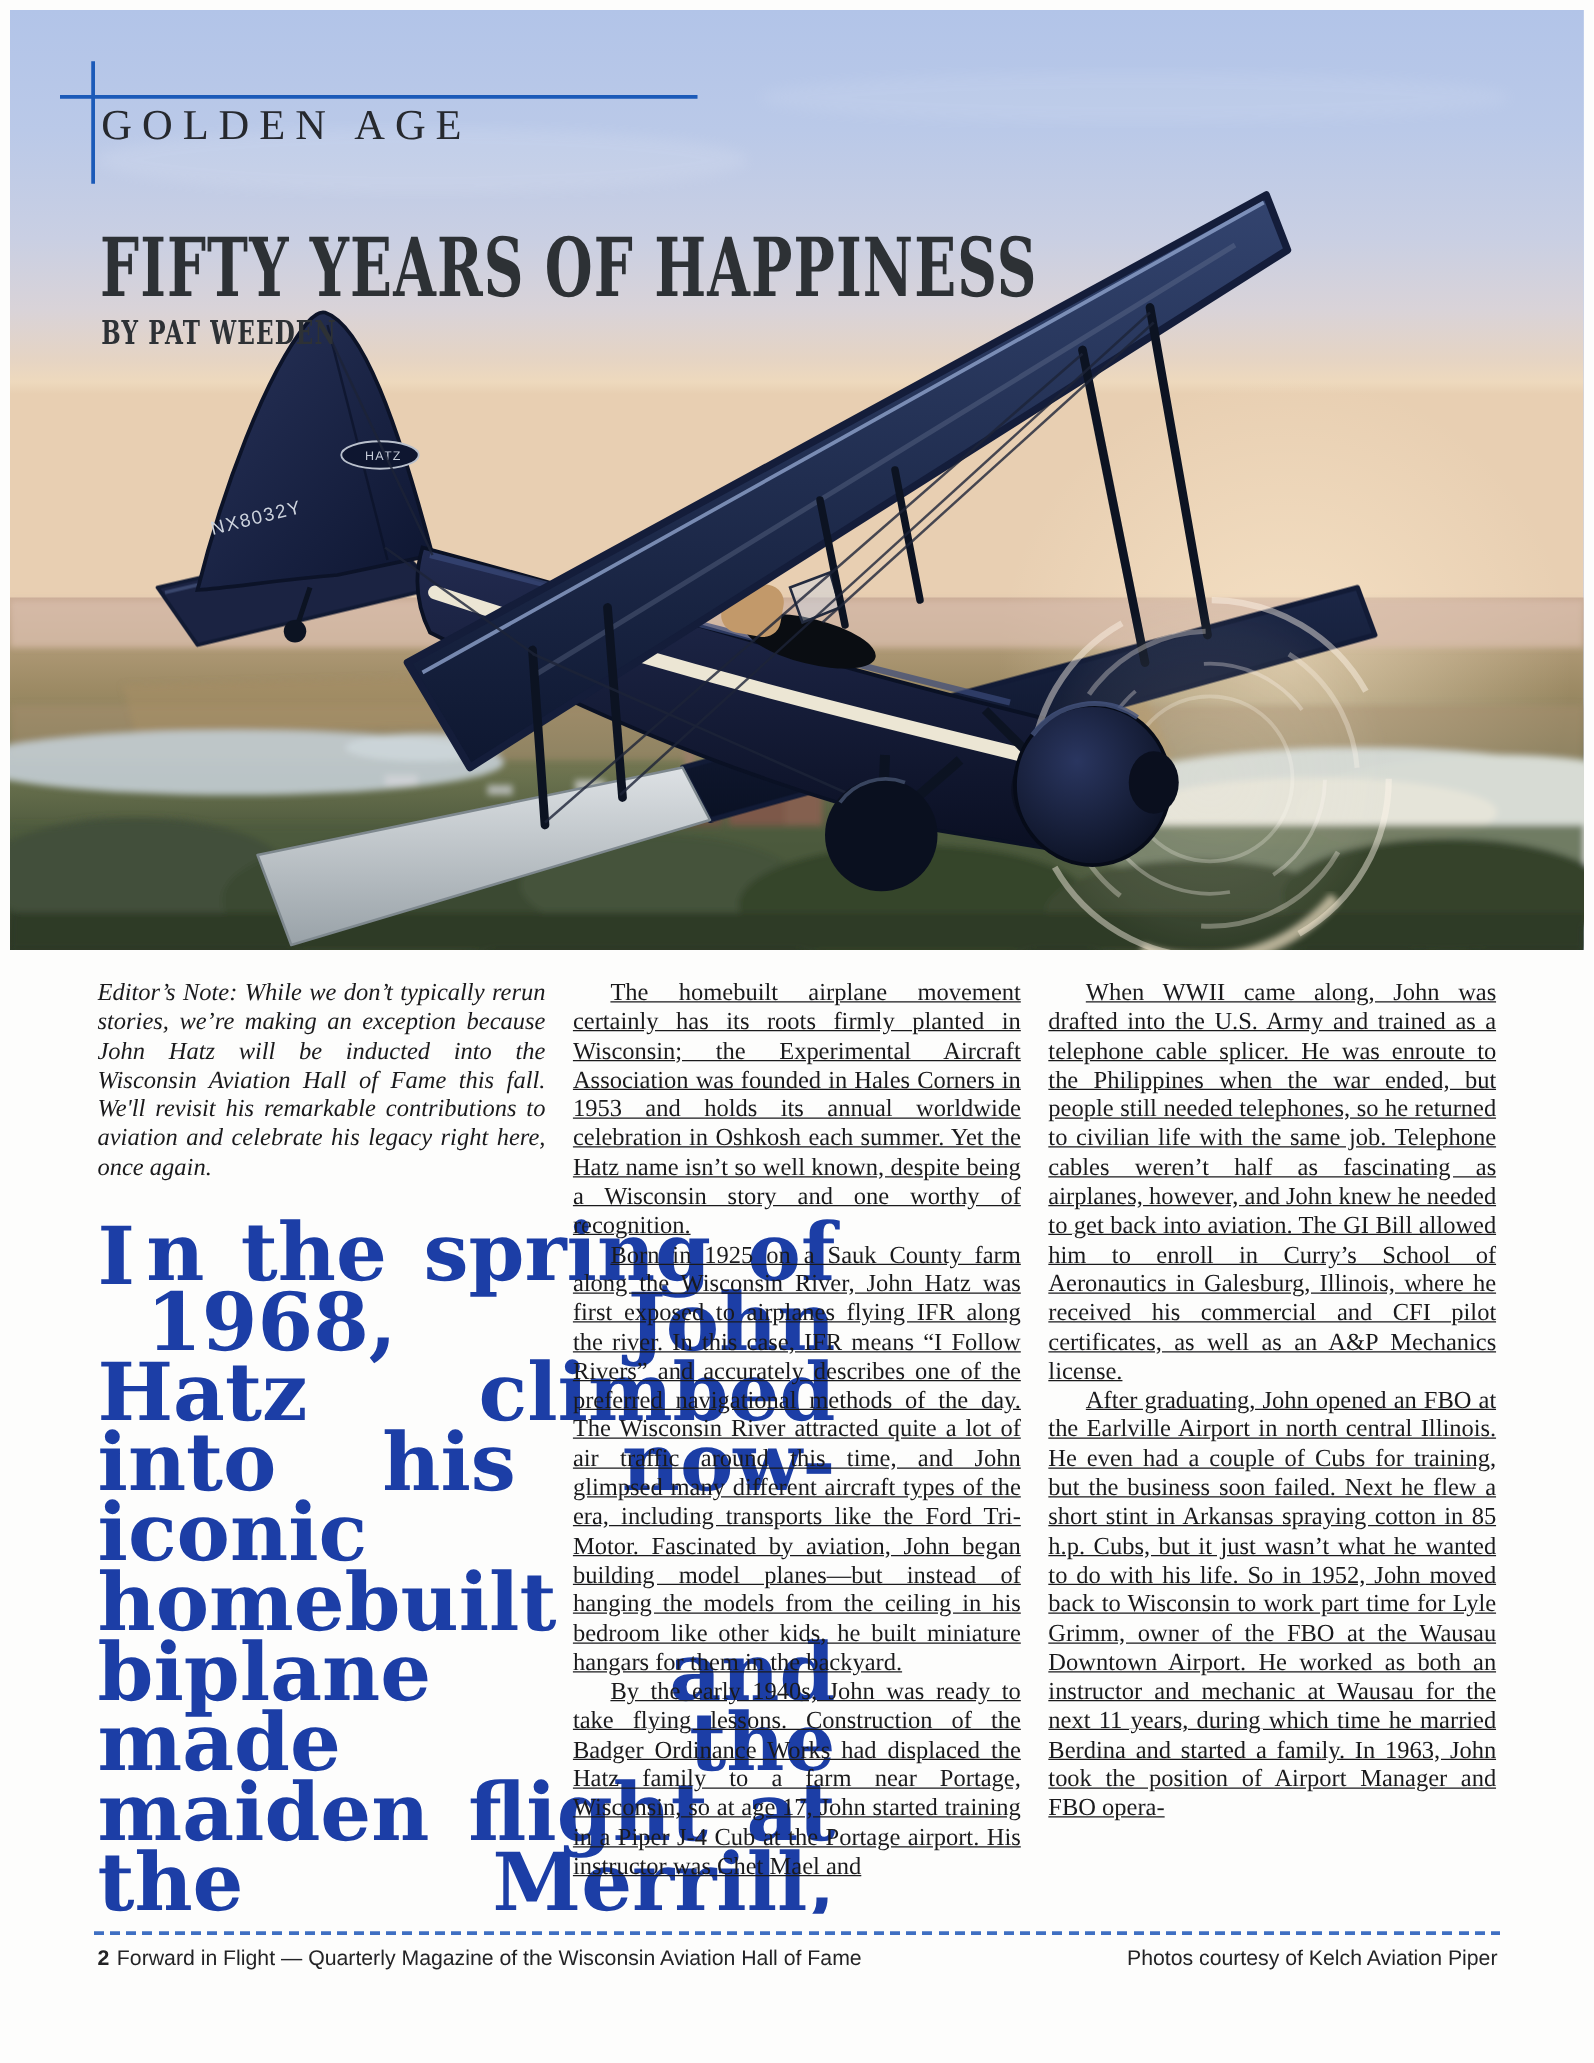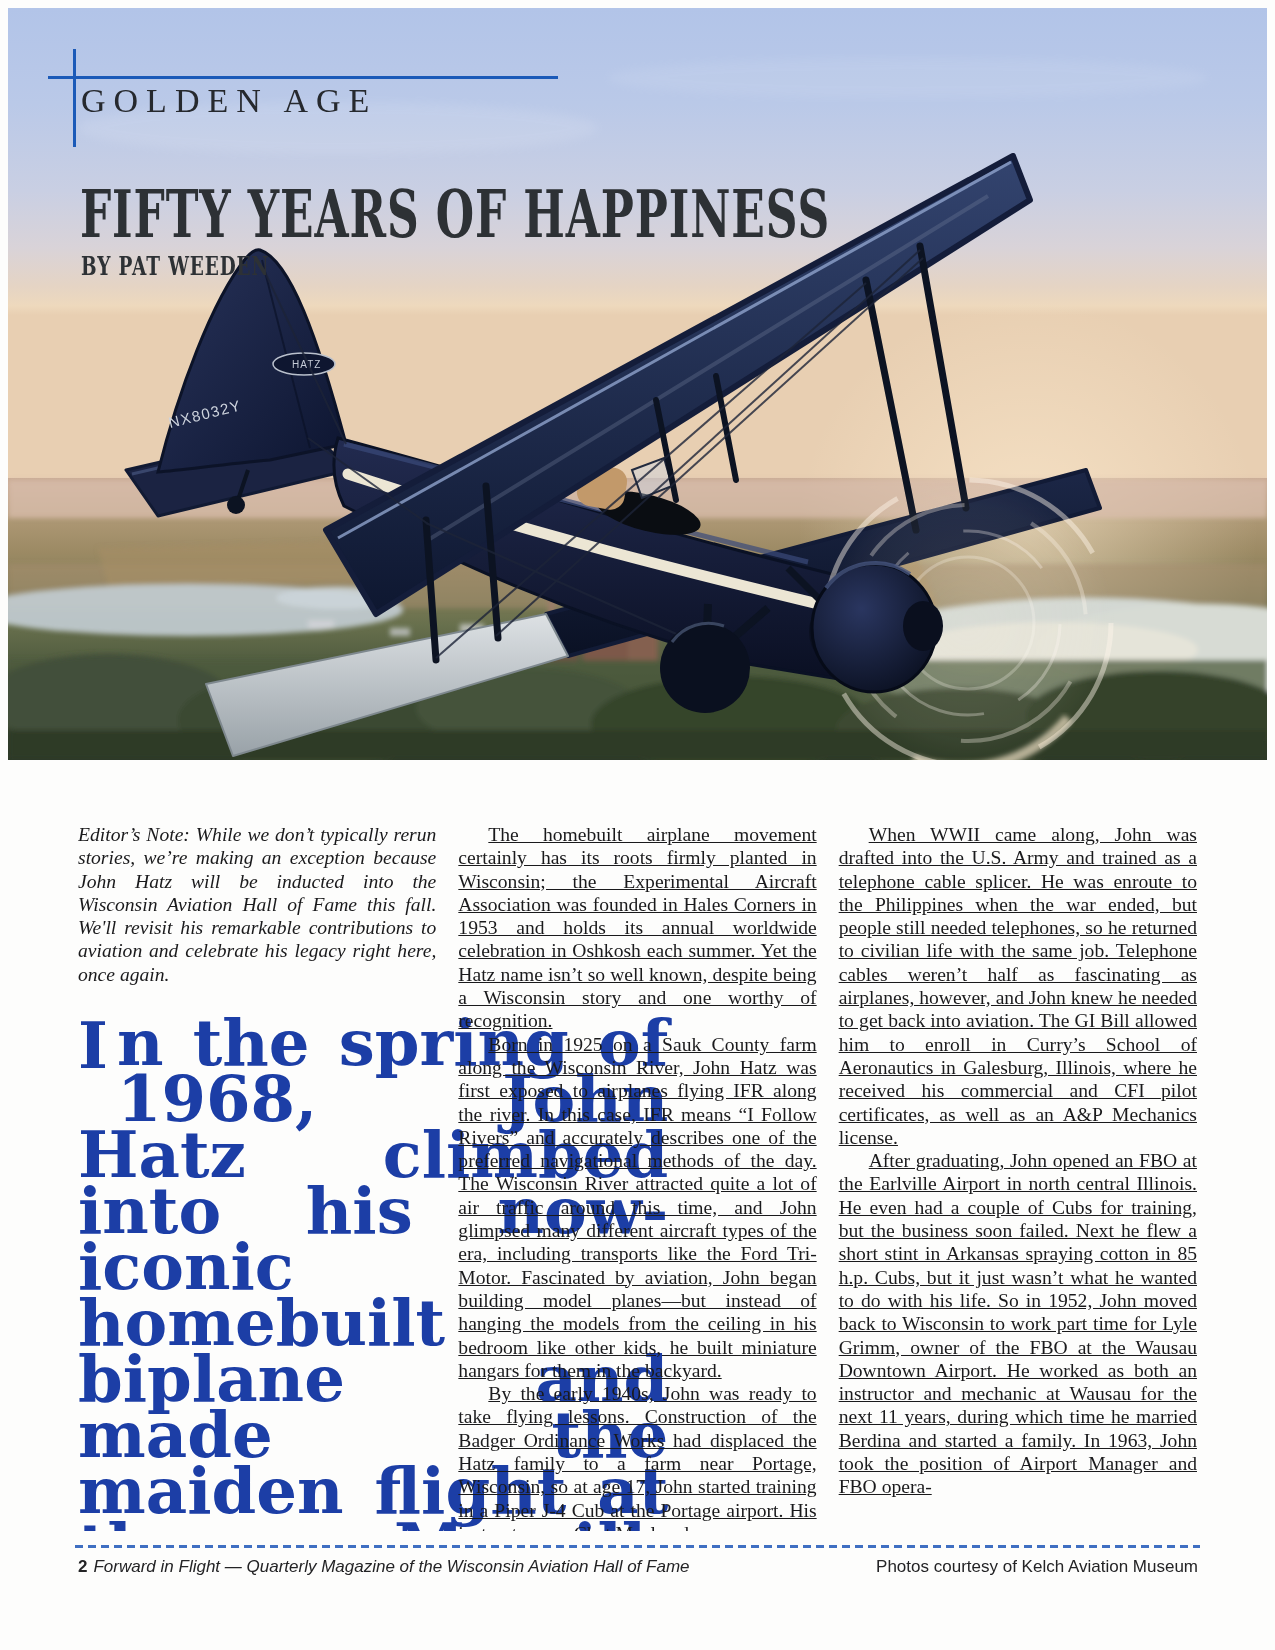"Editor’s Note: While we don’t" .cols { margin-top: 40px -> none }
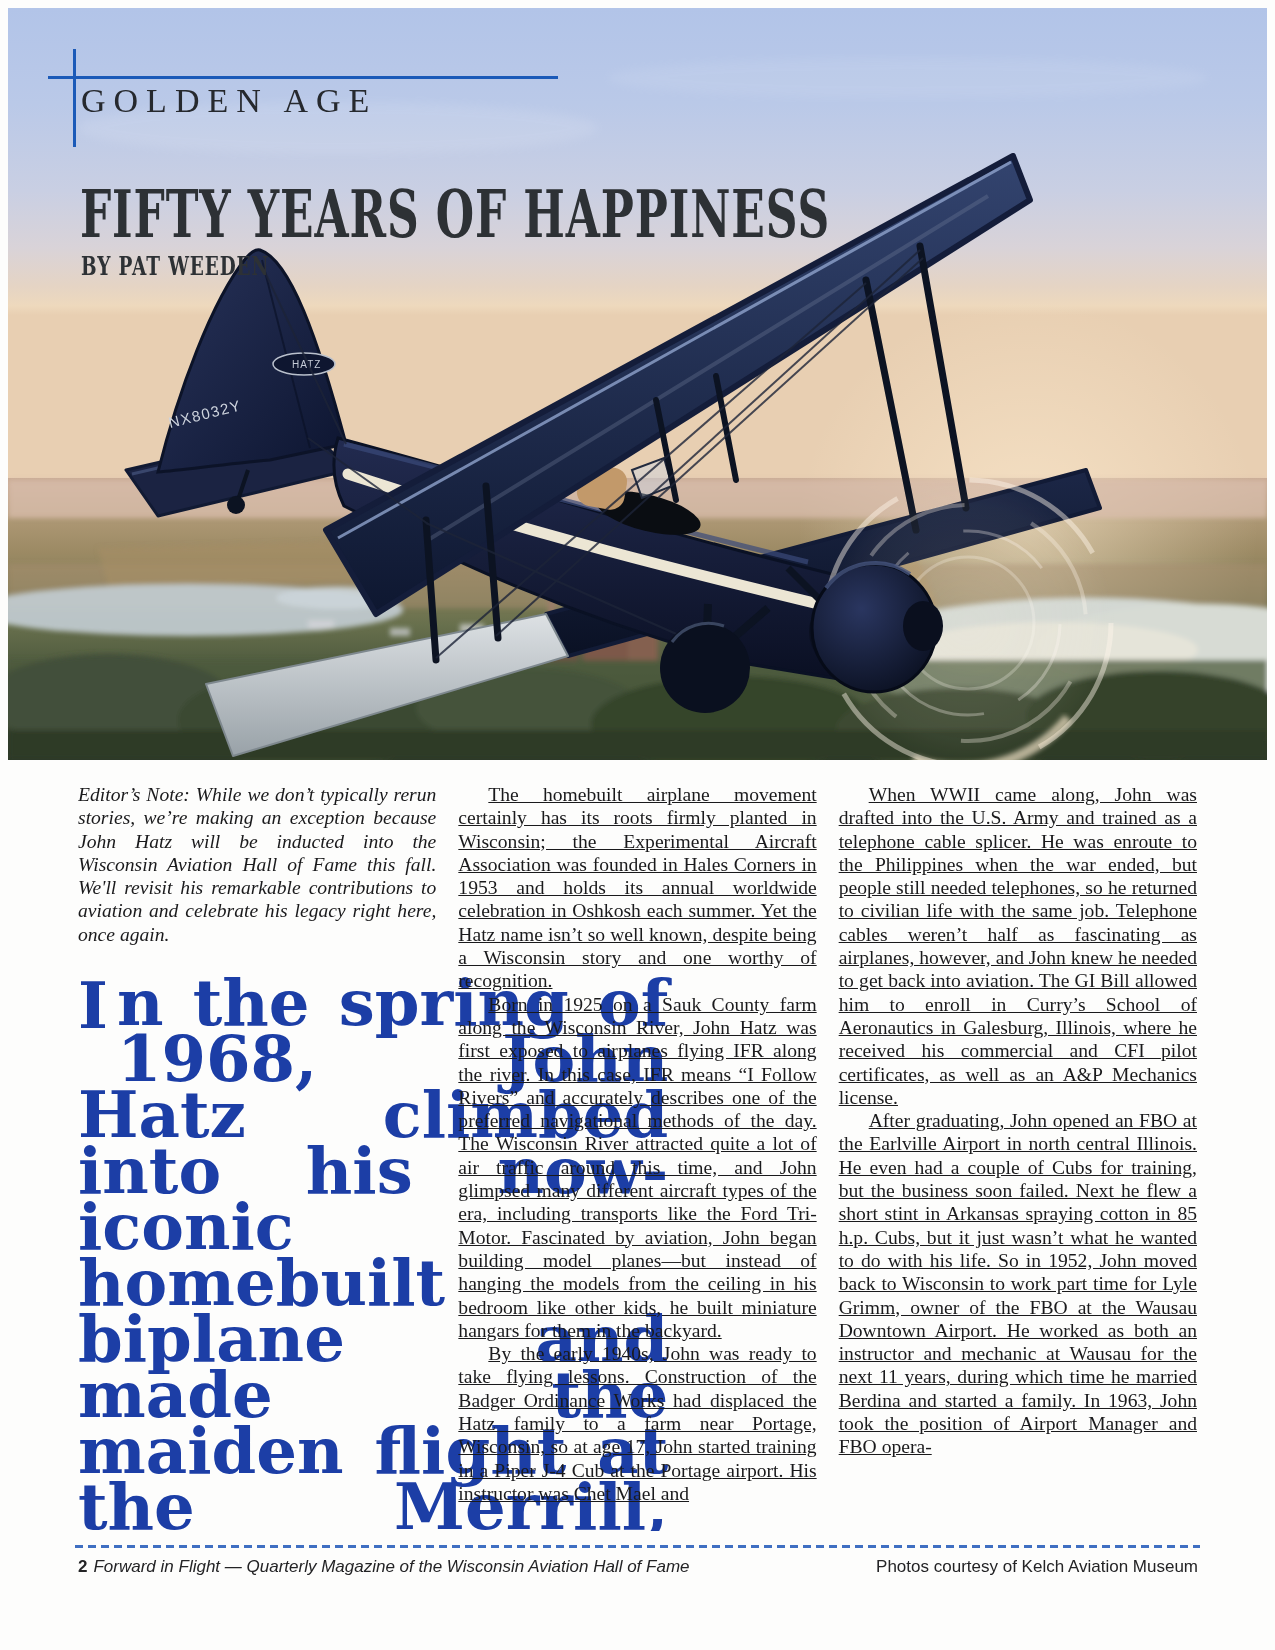"Forward in Flight — Quarterly" .footer .mag { font-style: italic -> none }
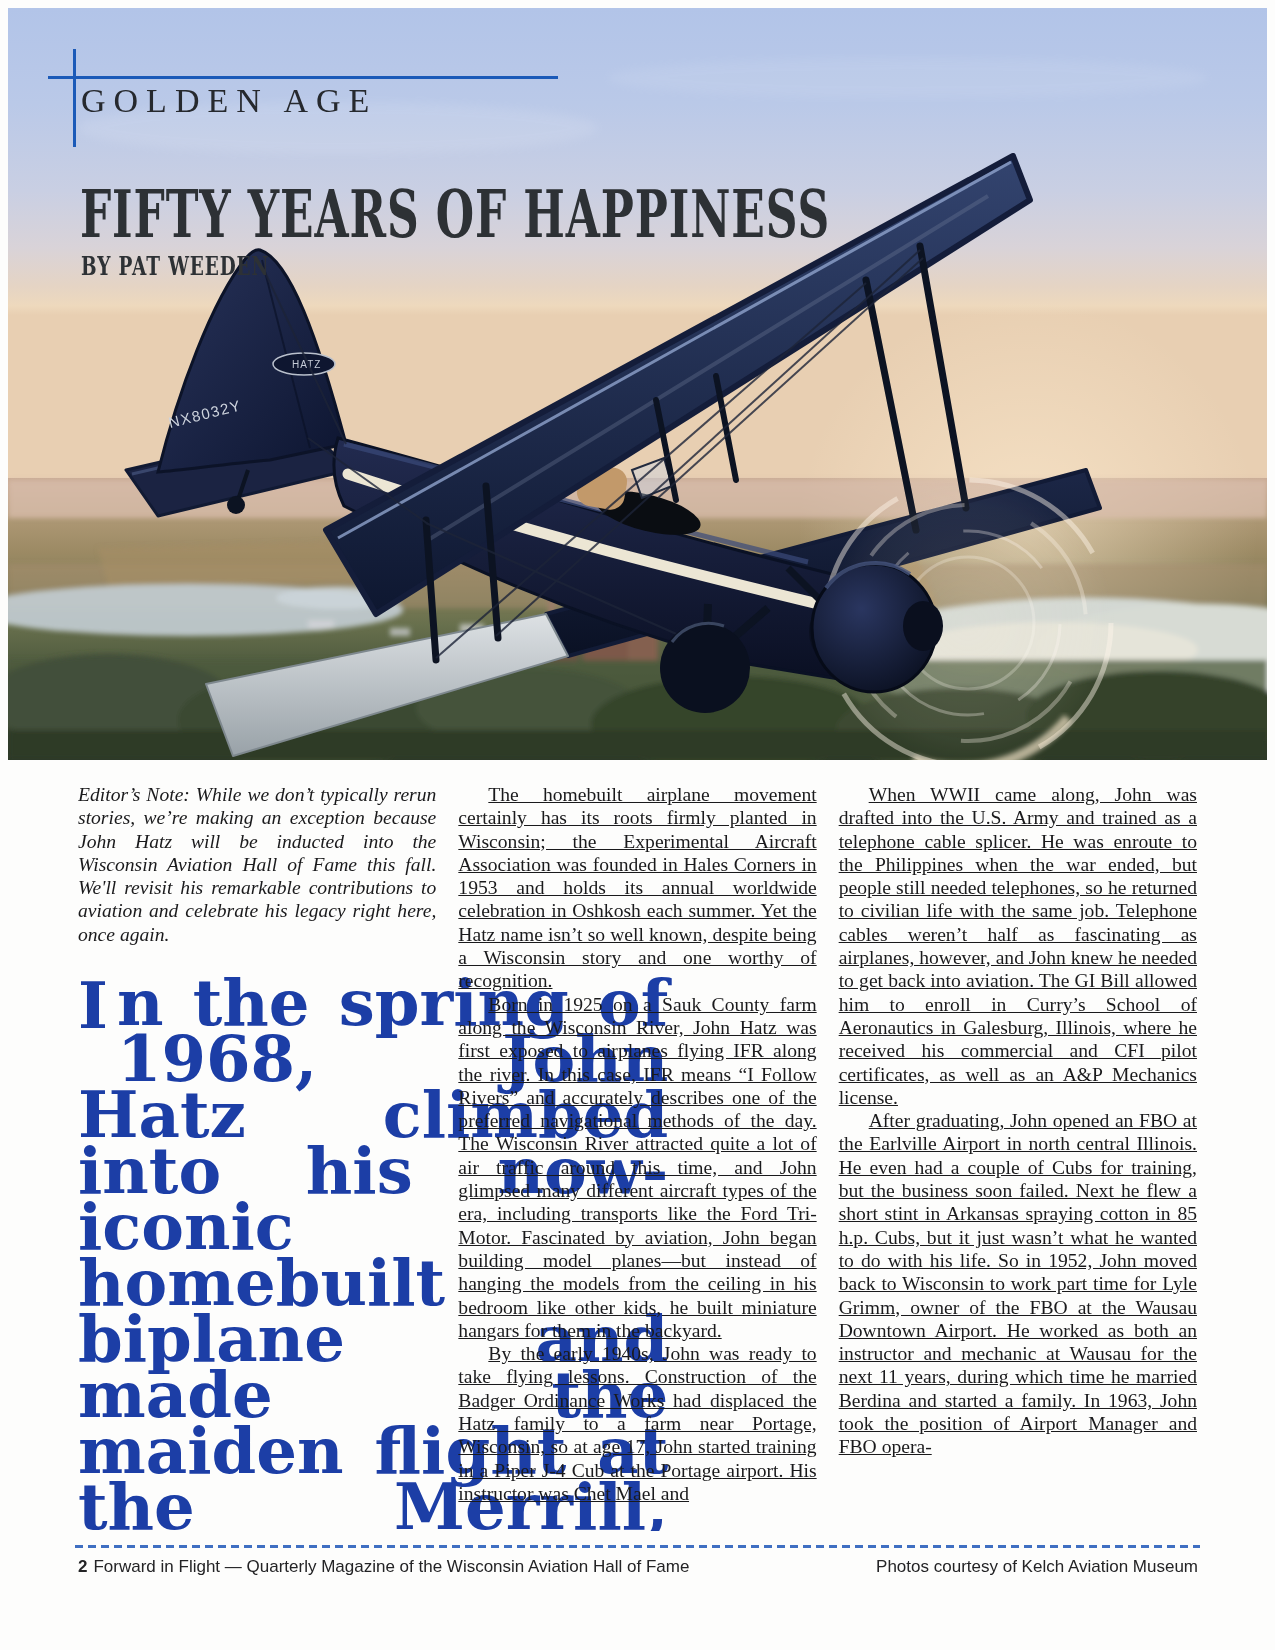"Photos courtesy of Kelch Aviation" div.credit { text: Museum -> Piper }
